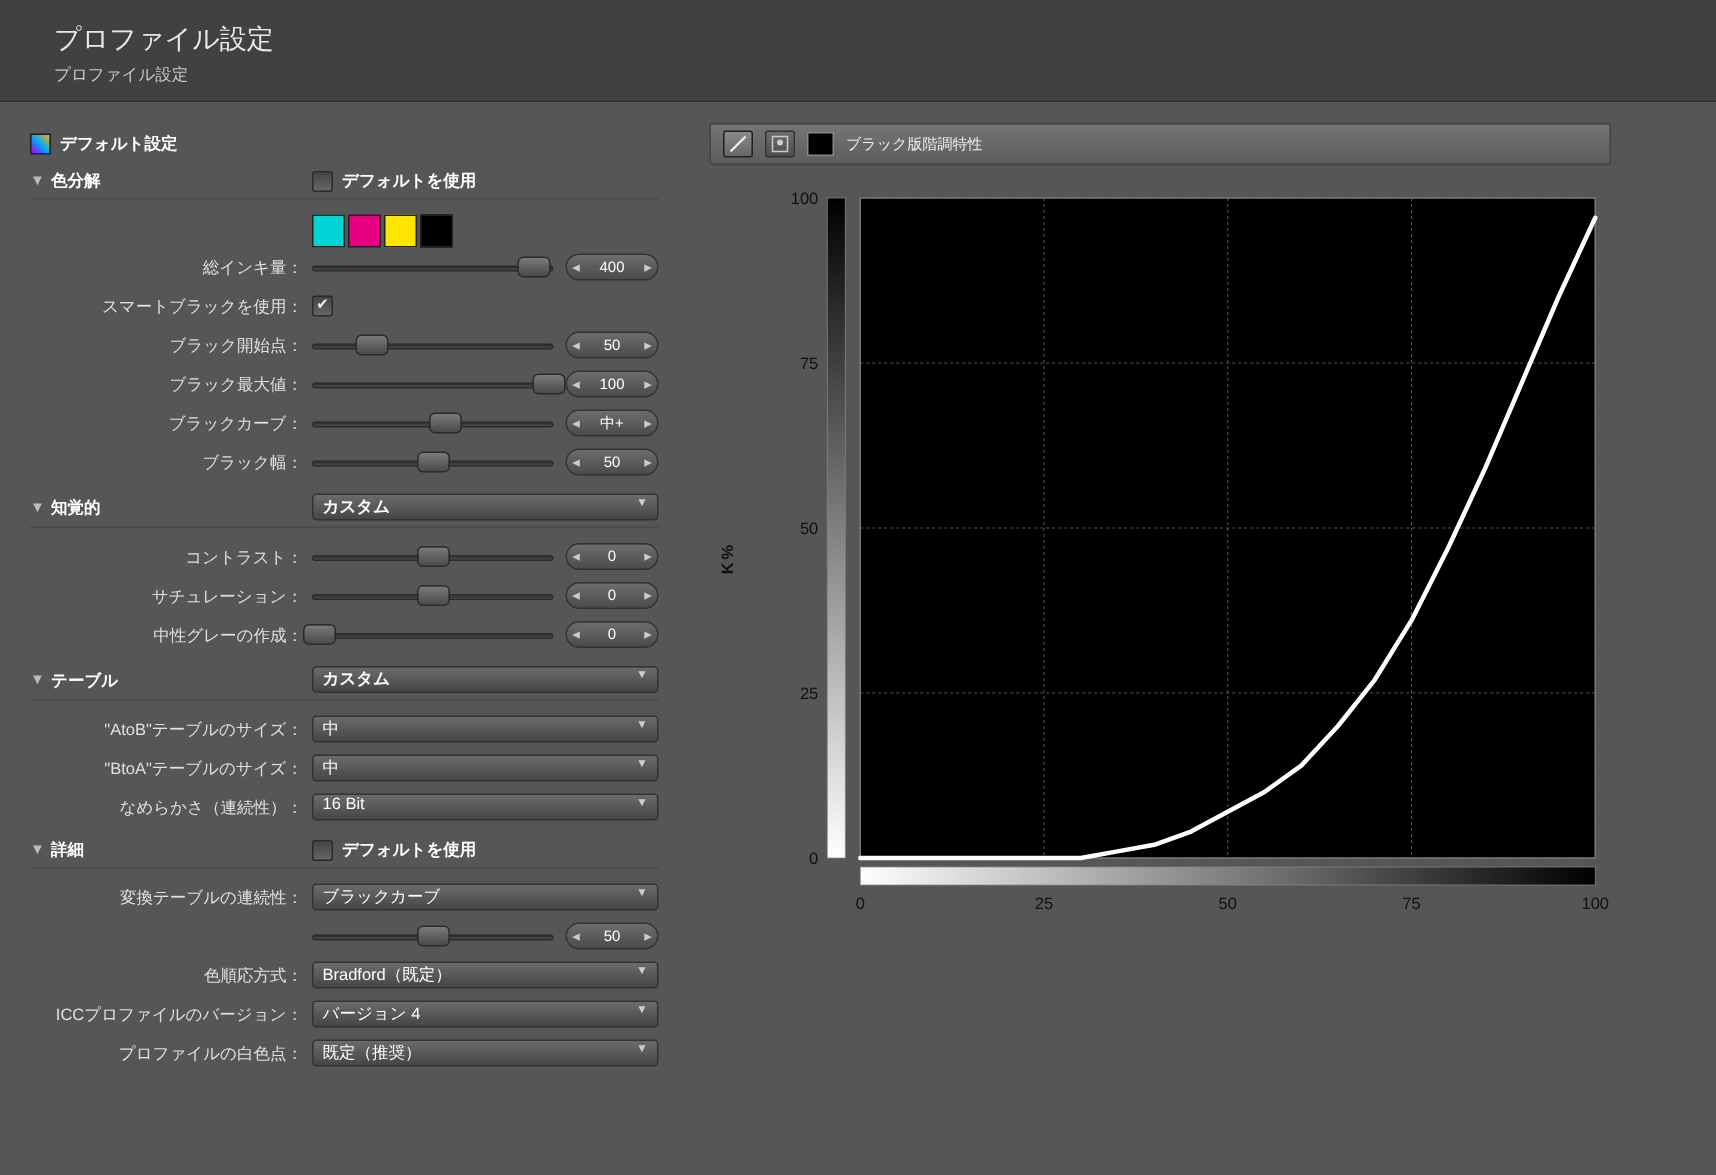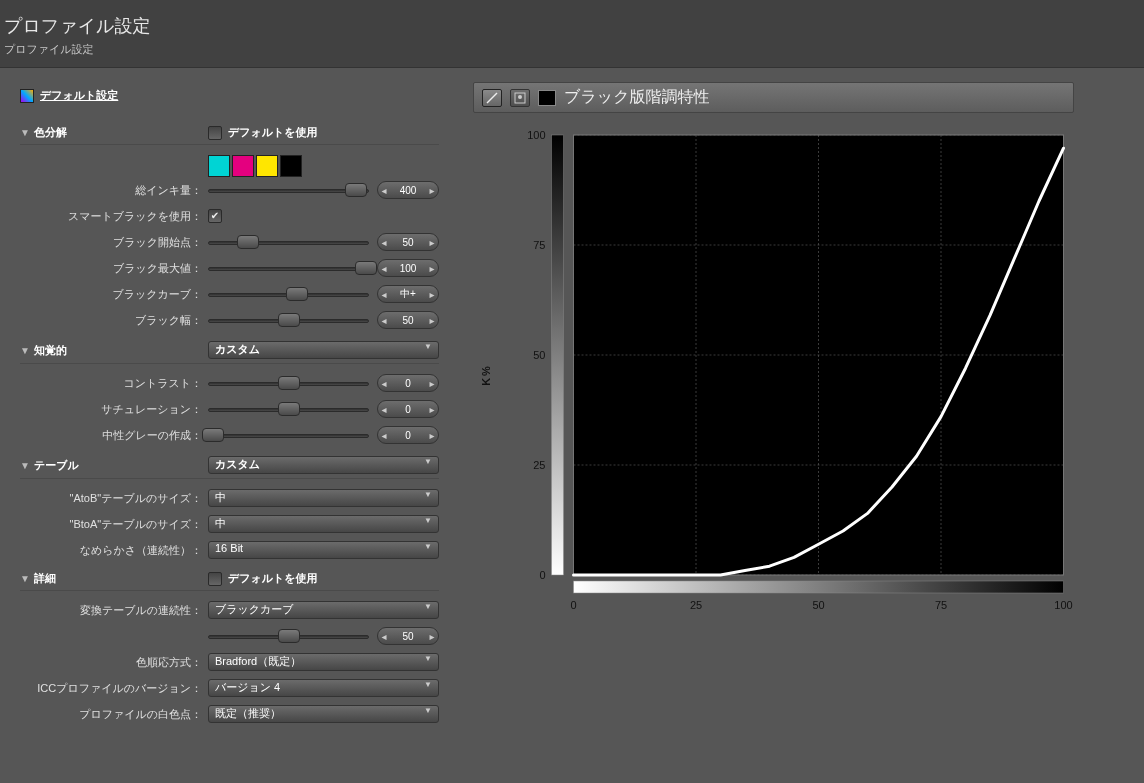"プロファイル設定" .header { padding: 14px 20px 10px 4px -> 14px 20px 10px 36px }
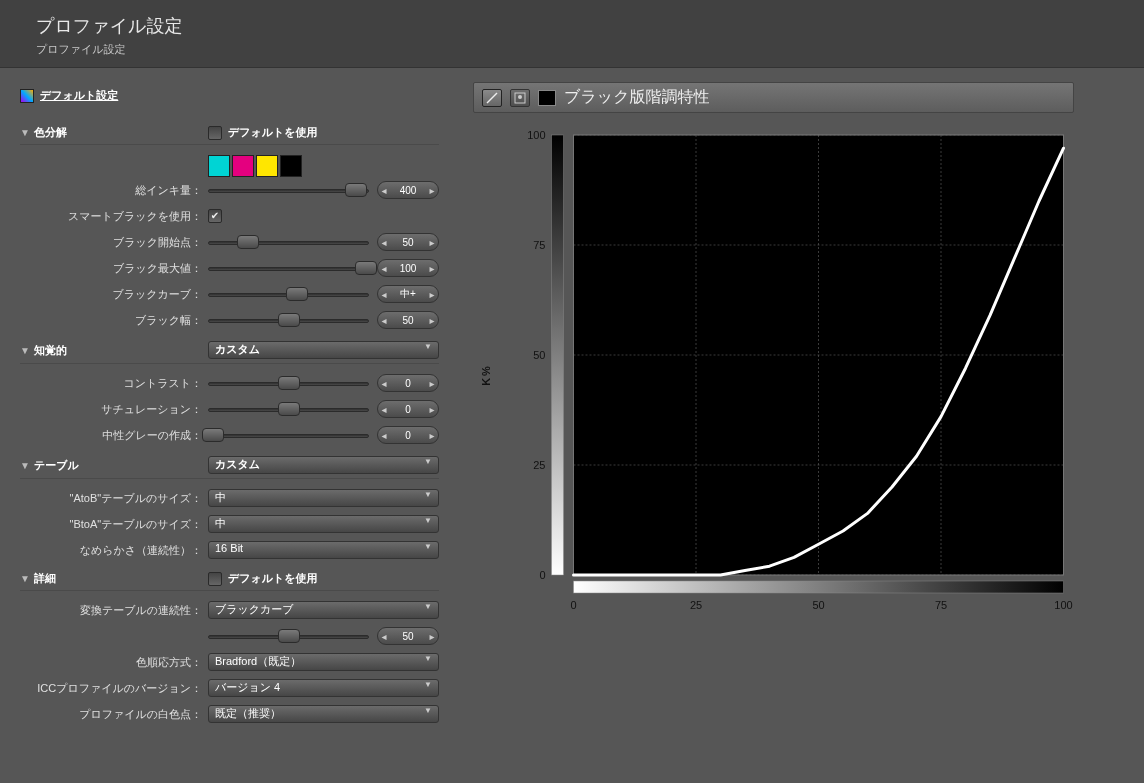"デフォルト設定" .section-title { margin: 6px 0 22px 0 -> 6px 0 10px 0; text-decoration: underline -> none }
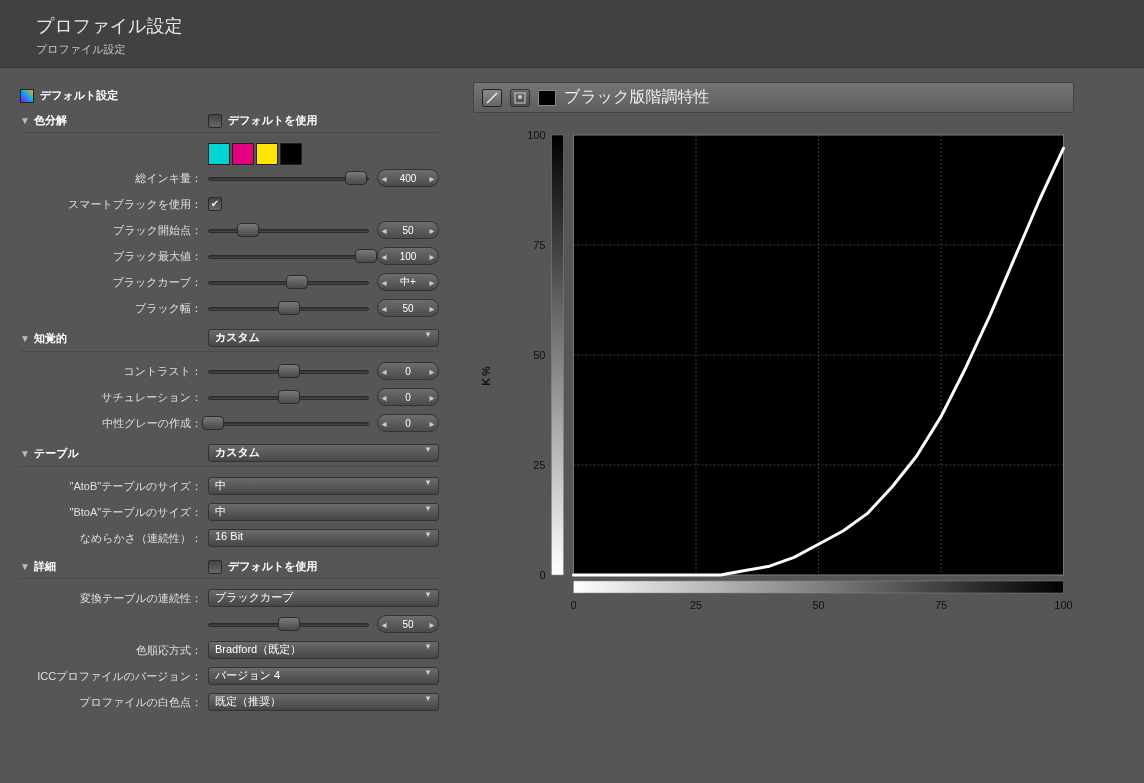"ブラック版階調特性" .graph-title { font-size: 16px -> 10px }
